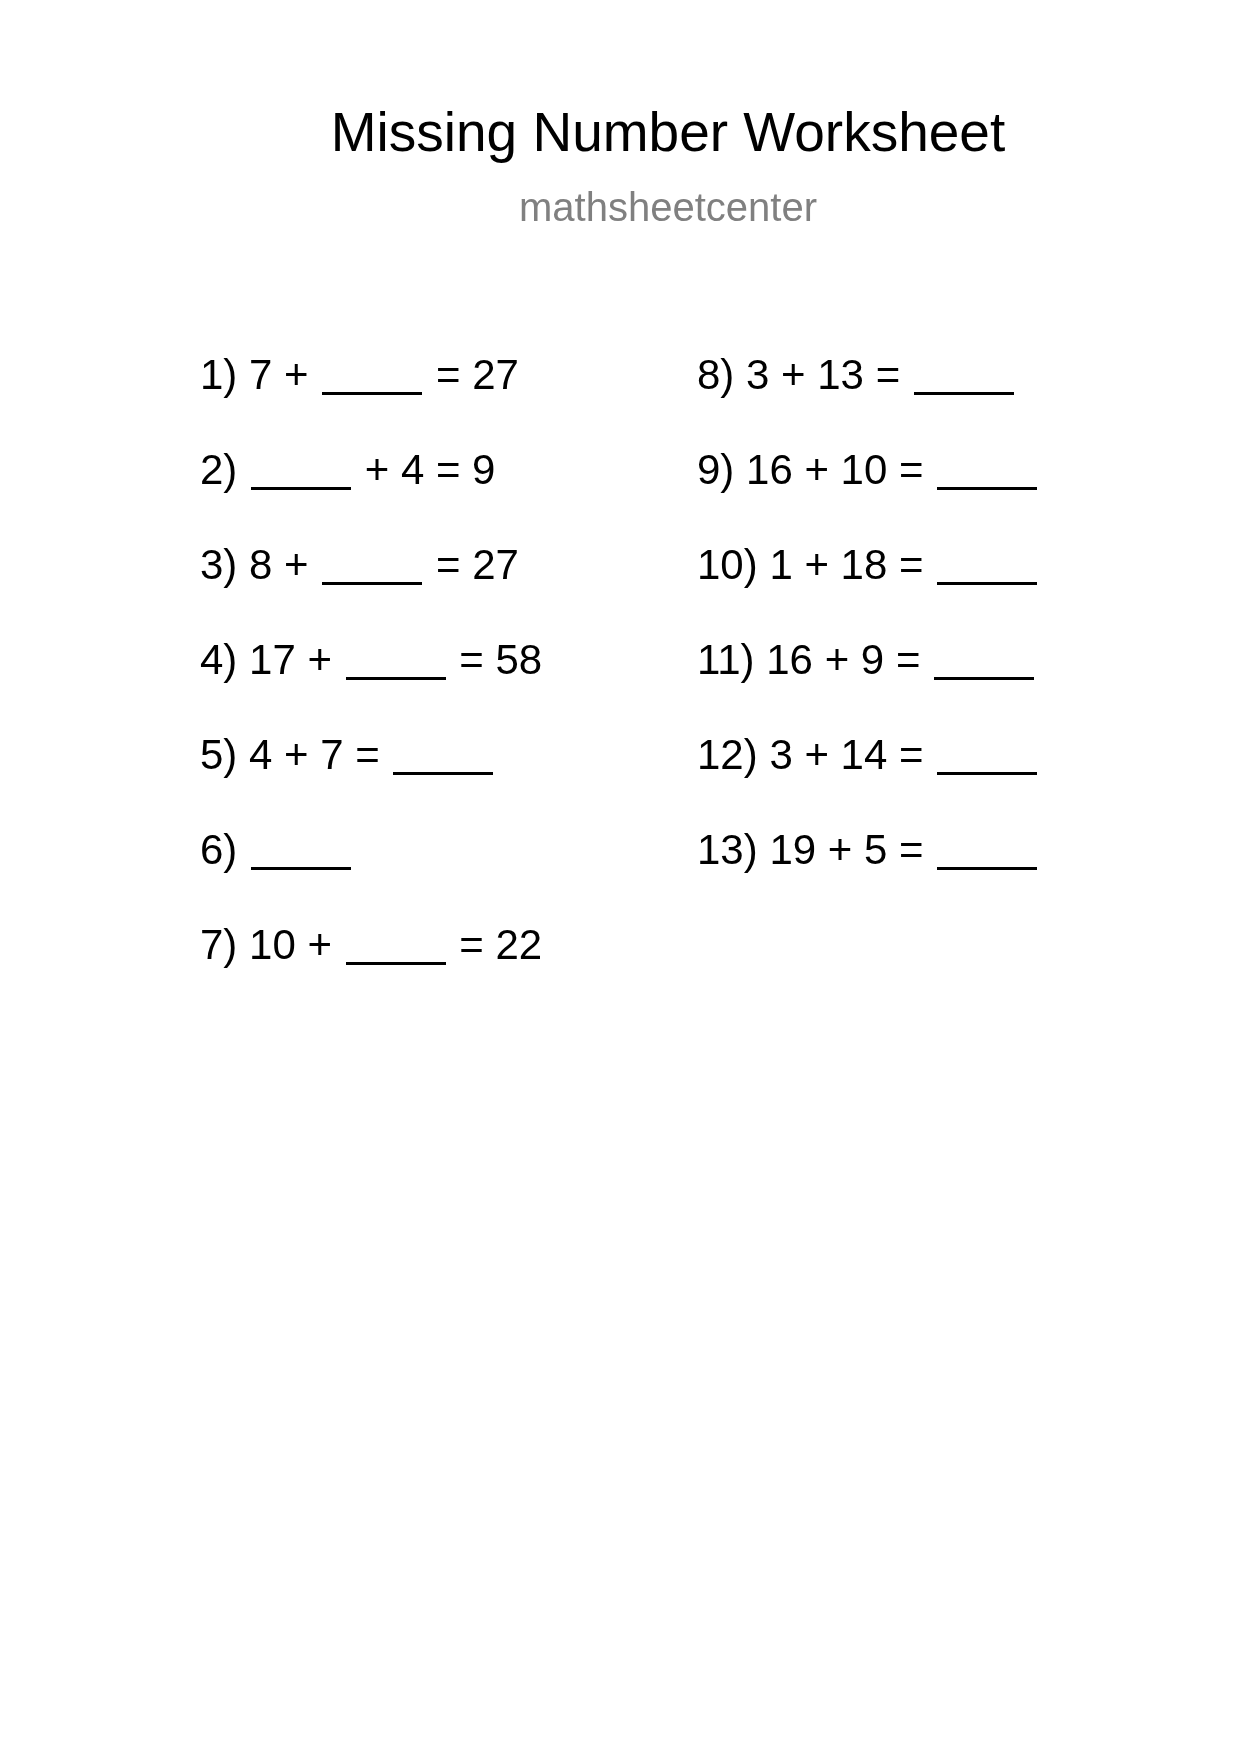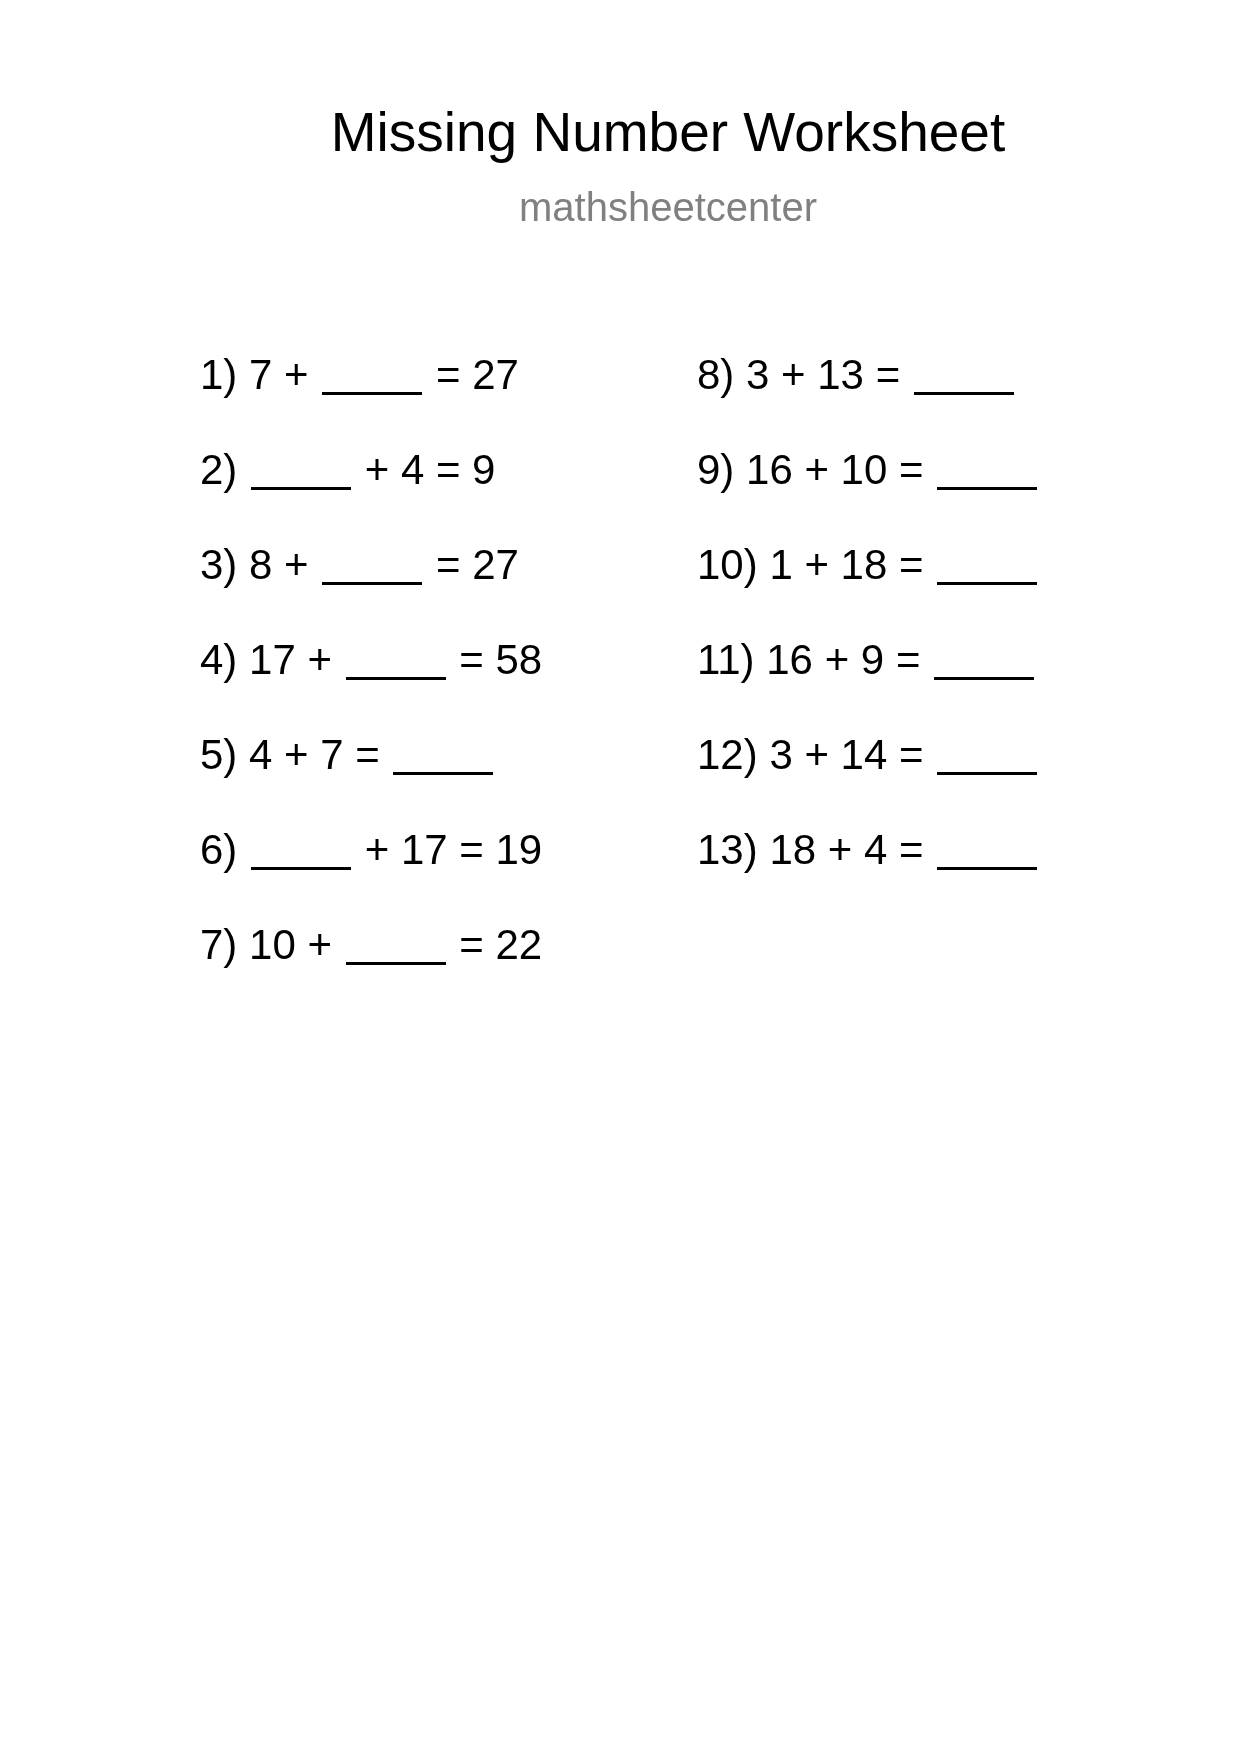"+ 17 = 19" span { html: <span> + 17 = 19</span> -> none }
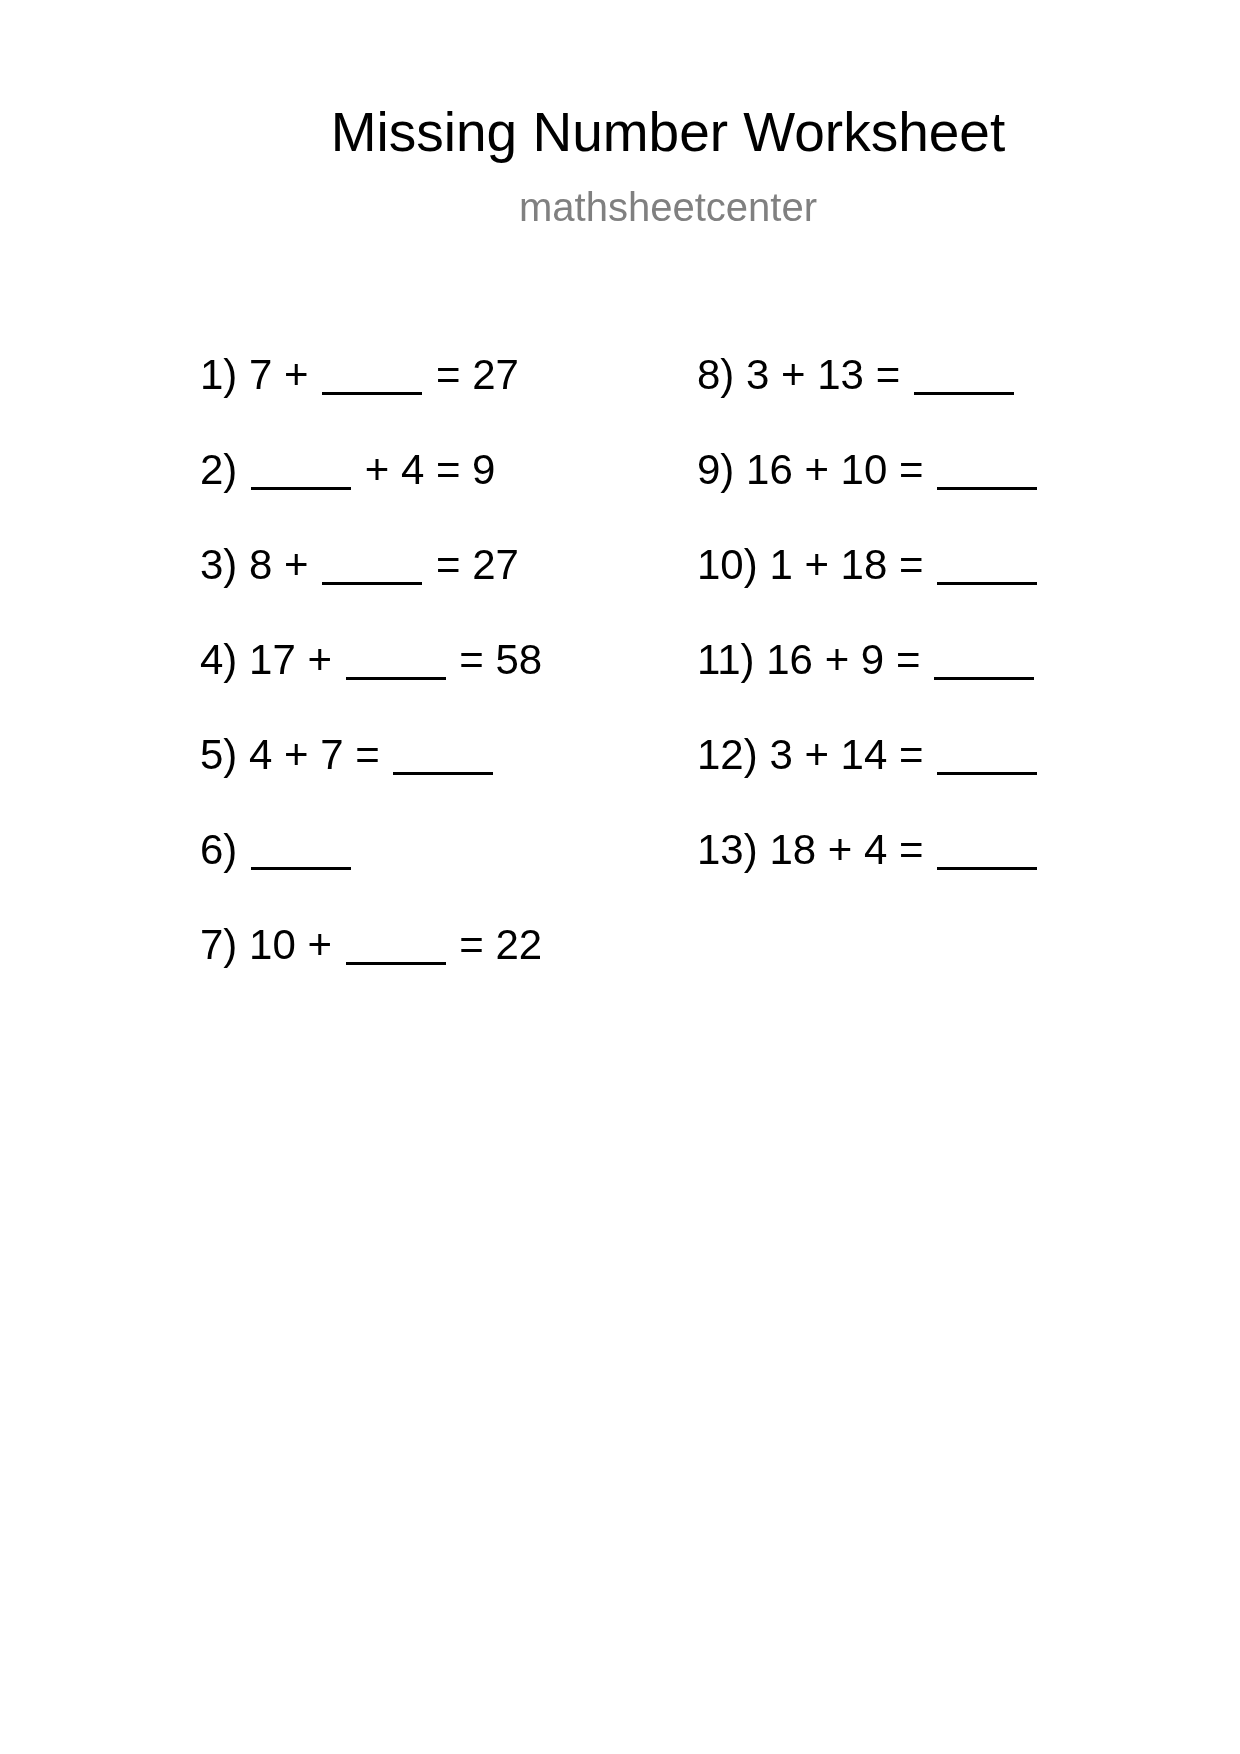"18 + 4 =" span { text: 18 + 4 -> 19 + 5 }
